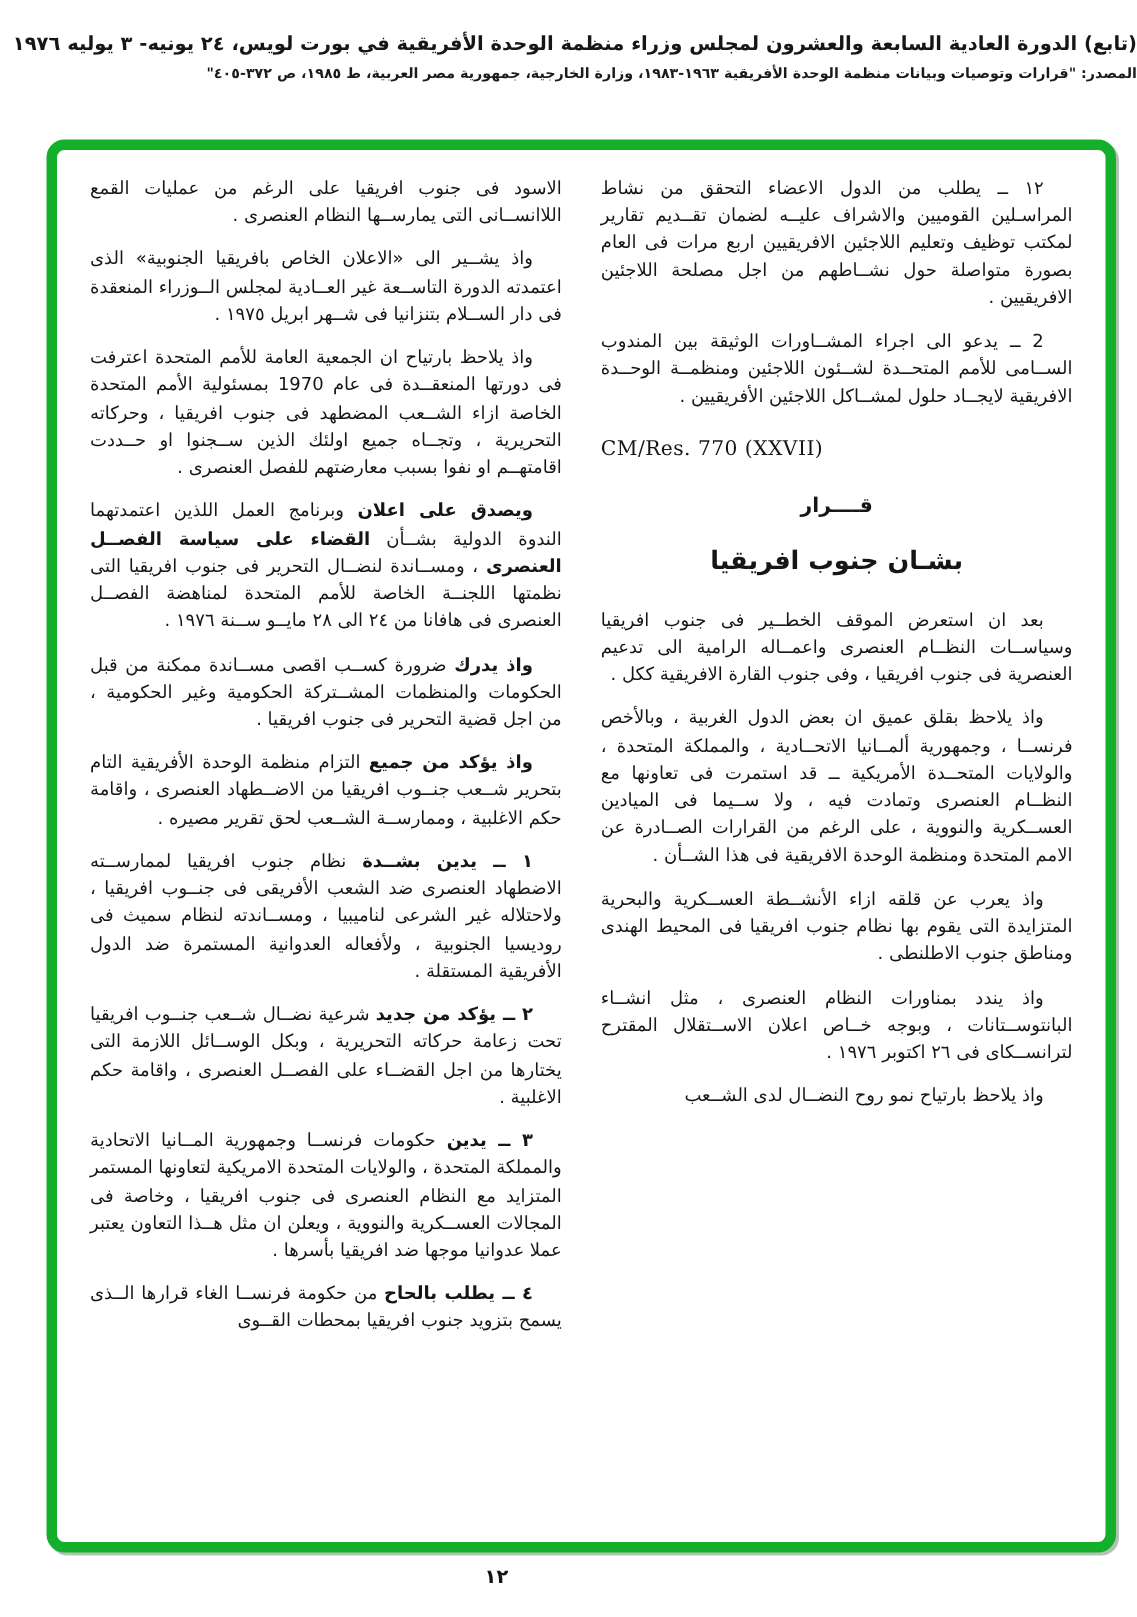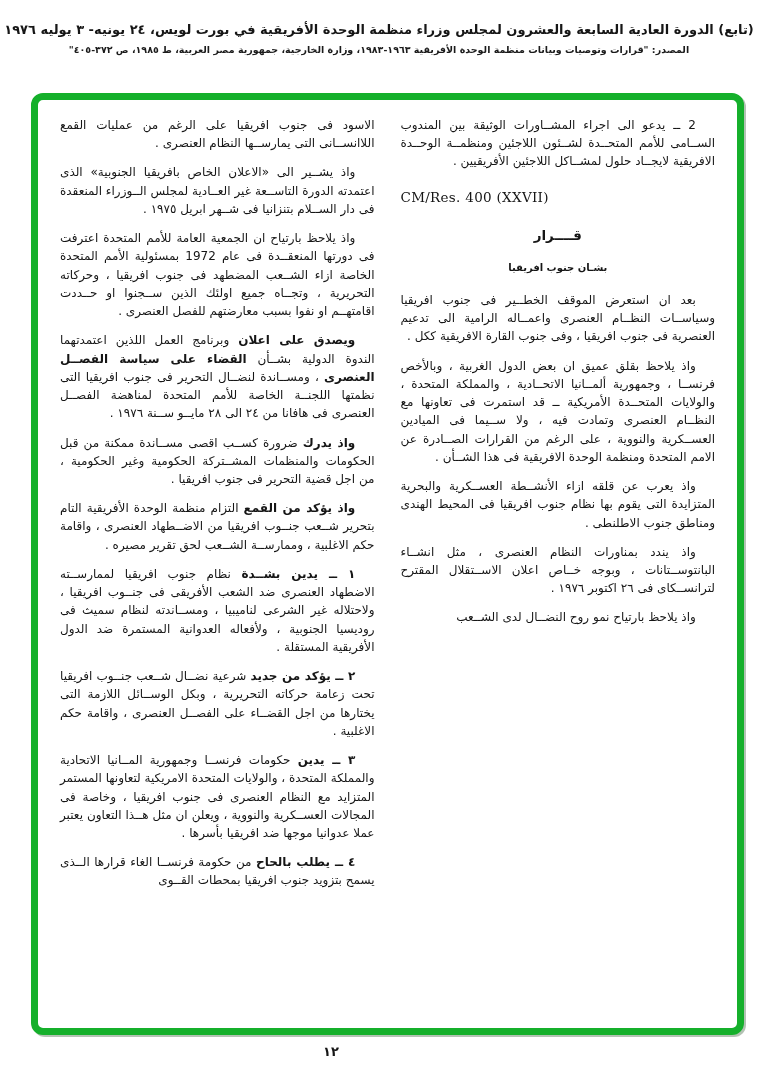"(تابع) الدورة العادية السابعة والعشرون" .page-header { text-align: center -> none }
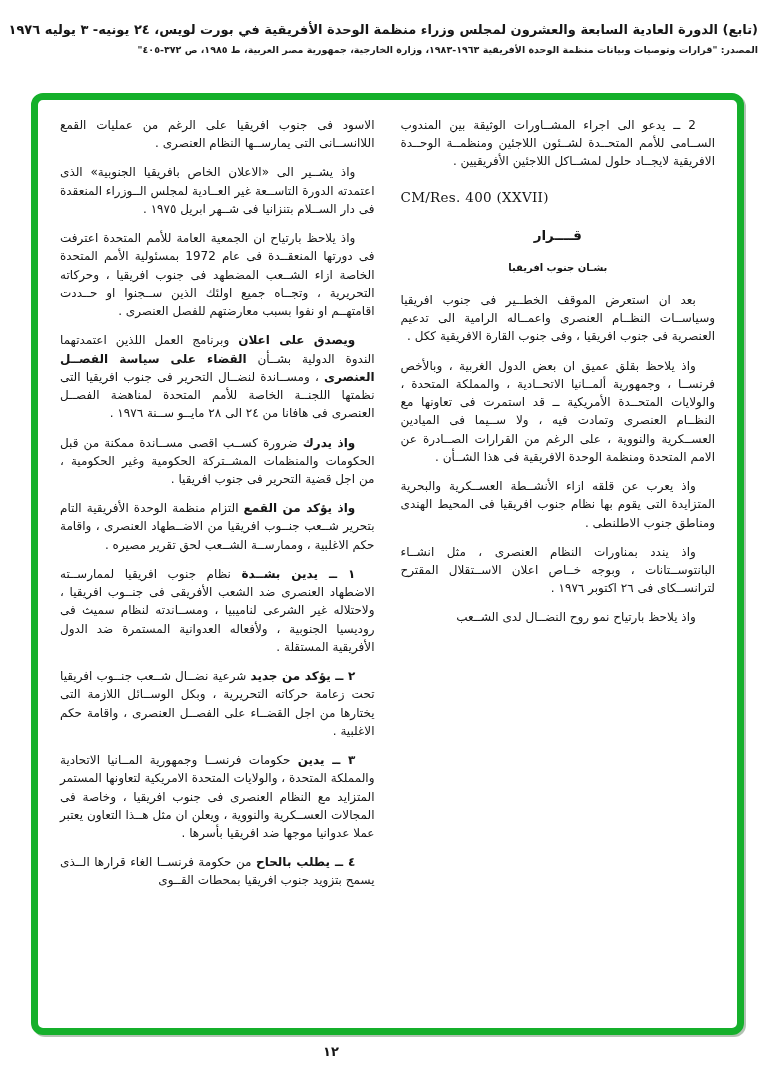"١٢ ــ يطلب من الدول" p { html: none -> <p>١٢ ــ يطلب من الدول الاعضاء التحقق من نشاط المراسـلين القوميين والاشراف عليــه لضمان تقــديم تقارير لمكتب توظيف وتعليم اللاجئين الافريقيين اربع مرات فى العام بصورة متواصلة حول نشــاطهم من اجل مصلحة اللاجئين الافريقيين .</p> }
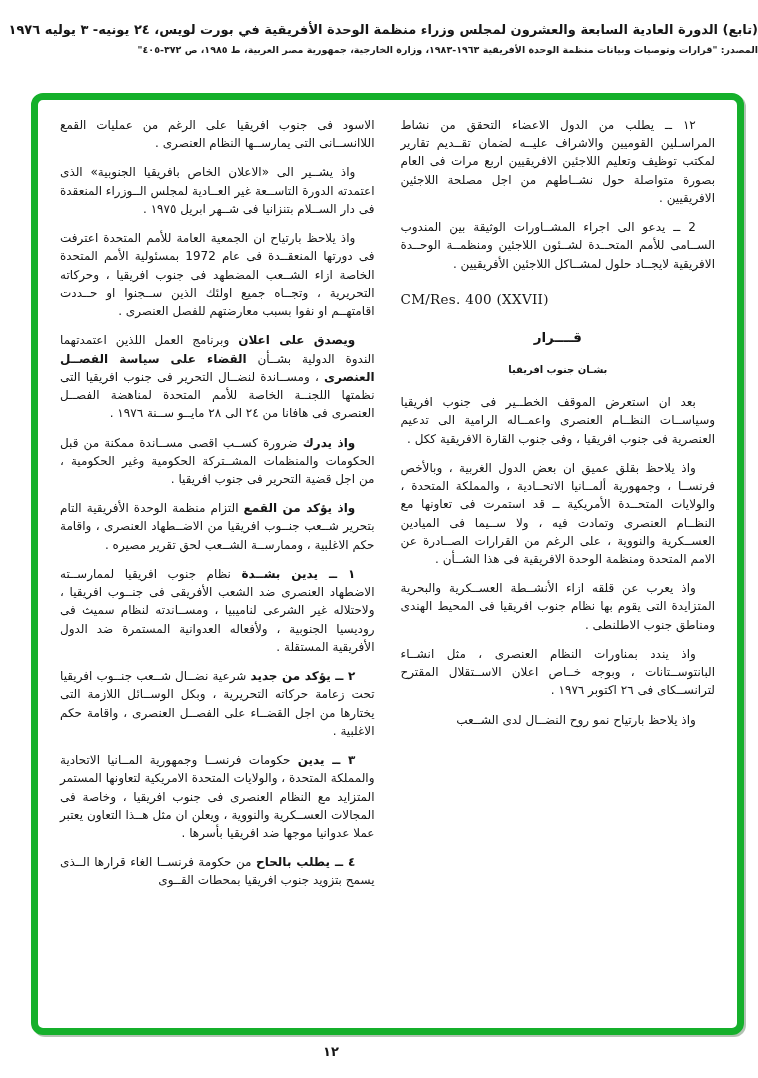"واذ يلاحظ بارتياح ان الجمعية" p { text: 1972 -> 1970 }
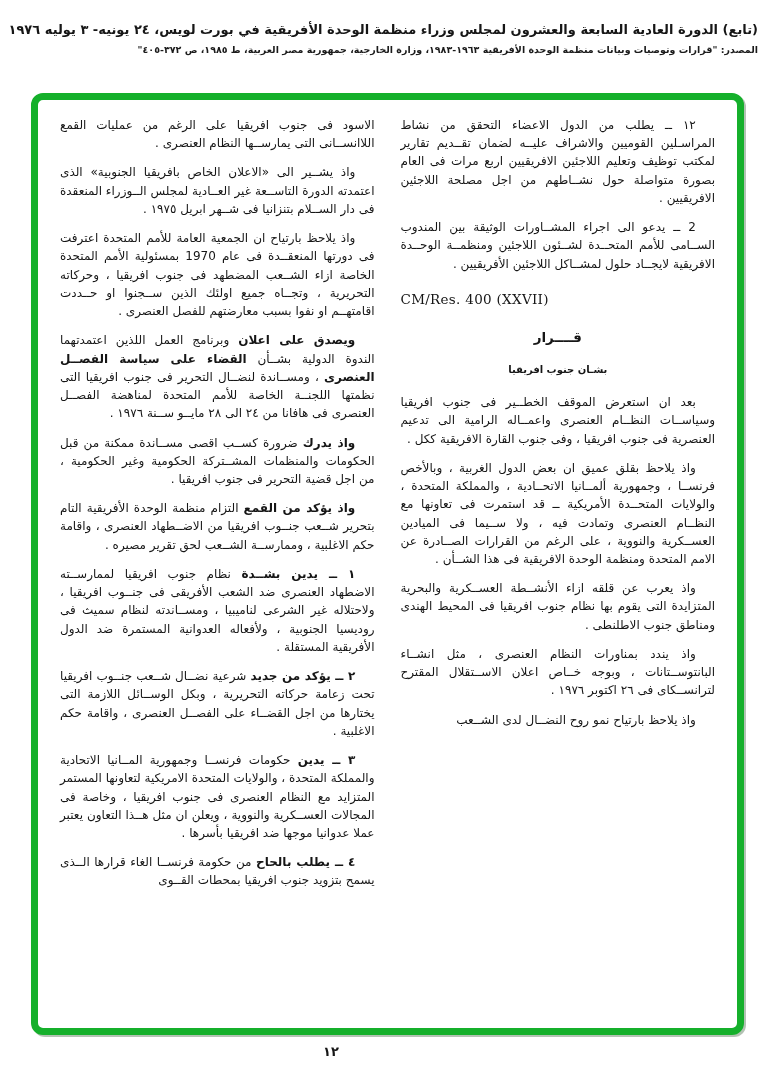"CM/Res. 400 (XXVII)" div.cm-line { text: 400 -> 770 }
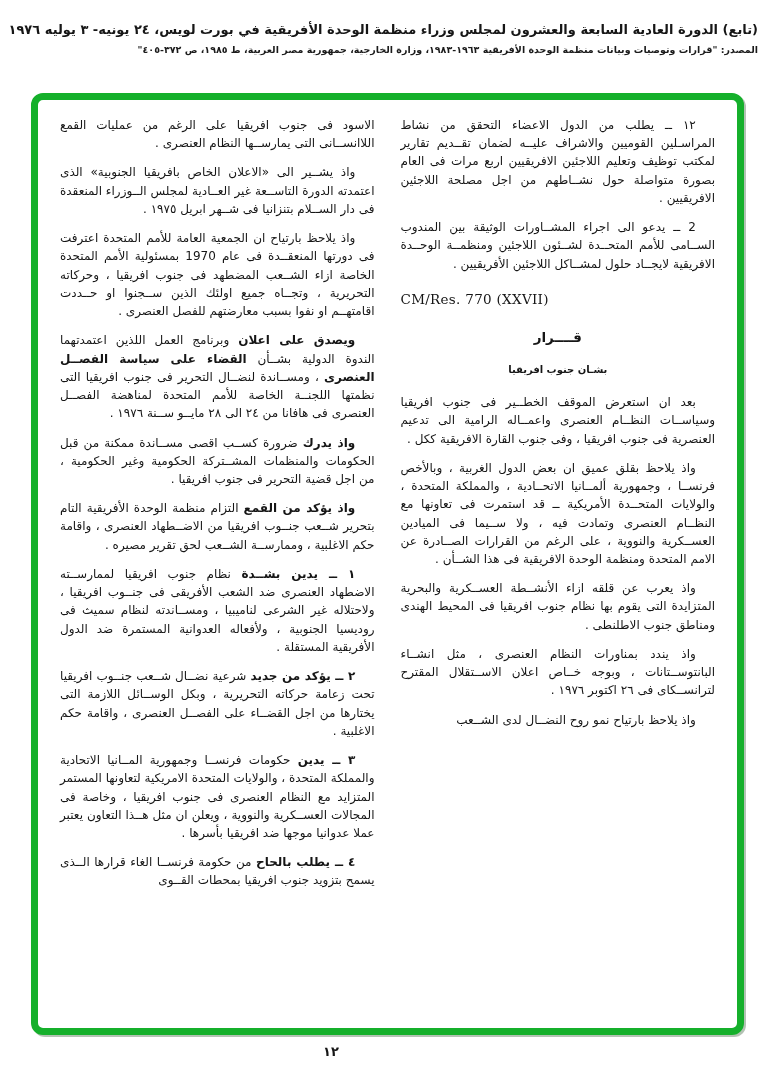"بشـان جنوب افريقيا" .res-subject { font-size: 10px -> 17px }
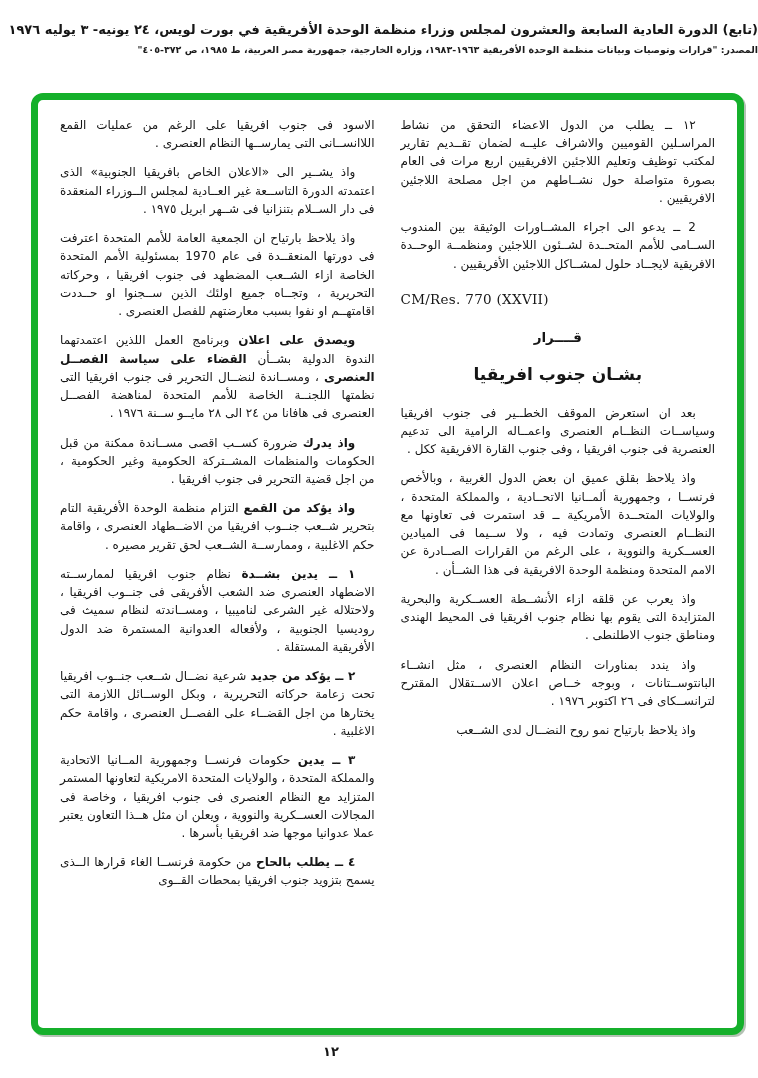"واذ يؤكد من القمع" b.lead { text: القمع -> جميع }
